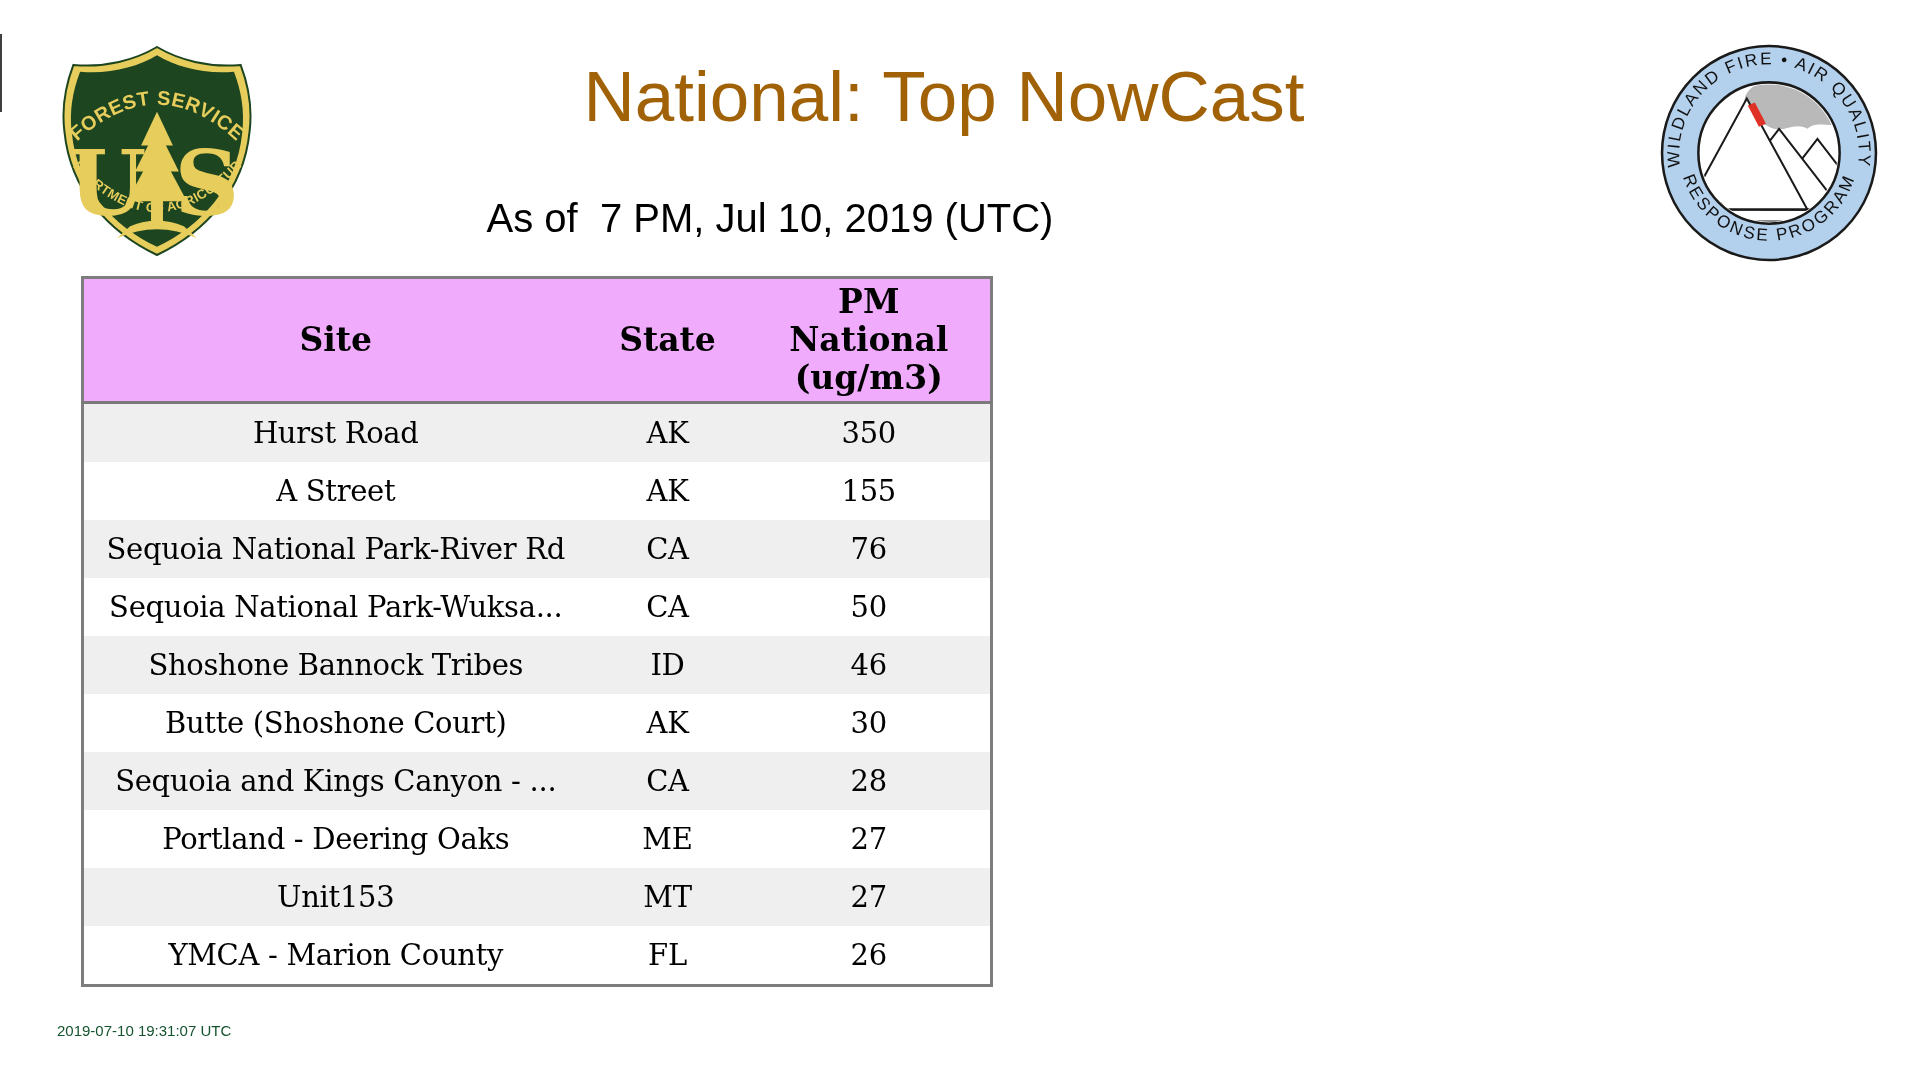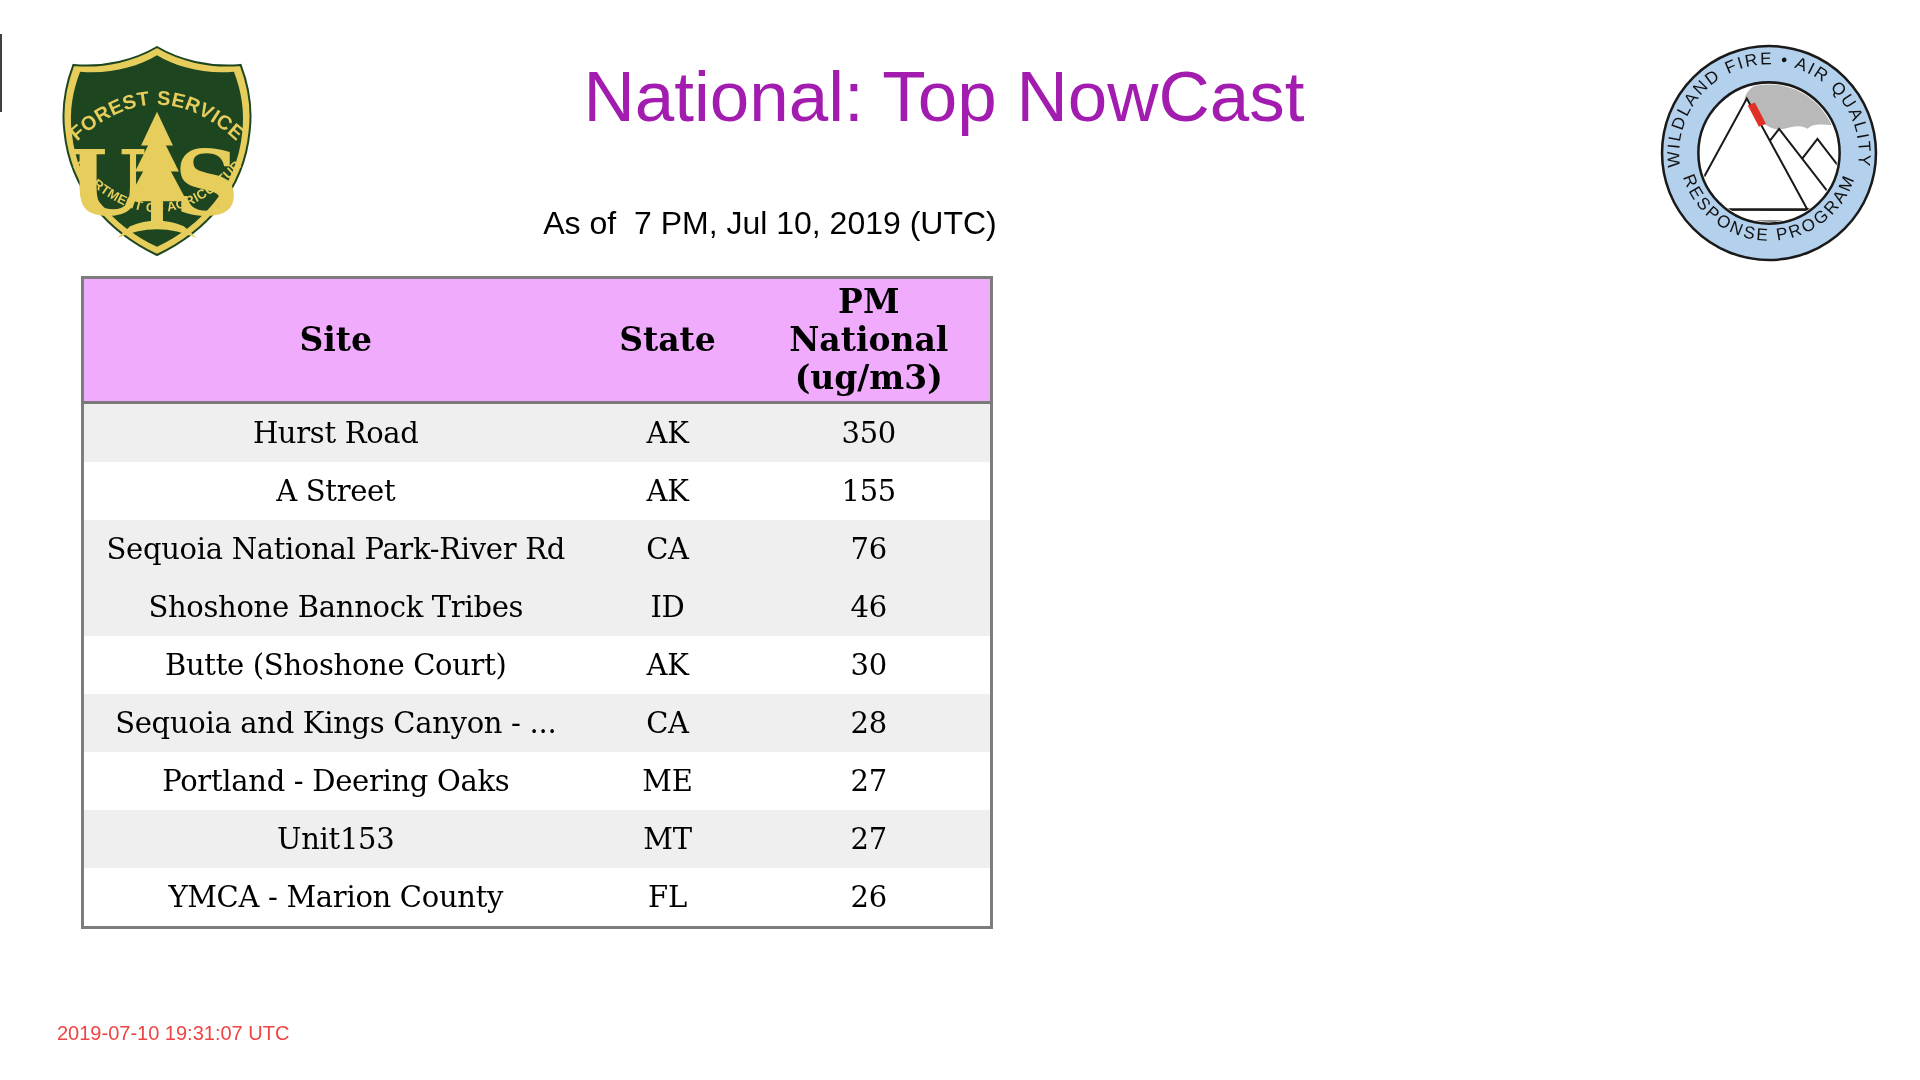"National: Top NowCast" .title { color: #a21caf -> #a16207 }
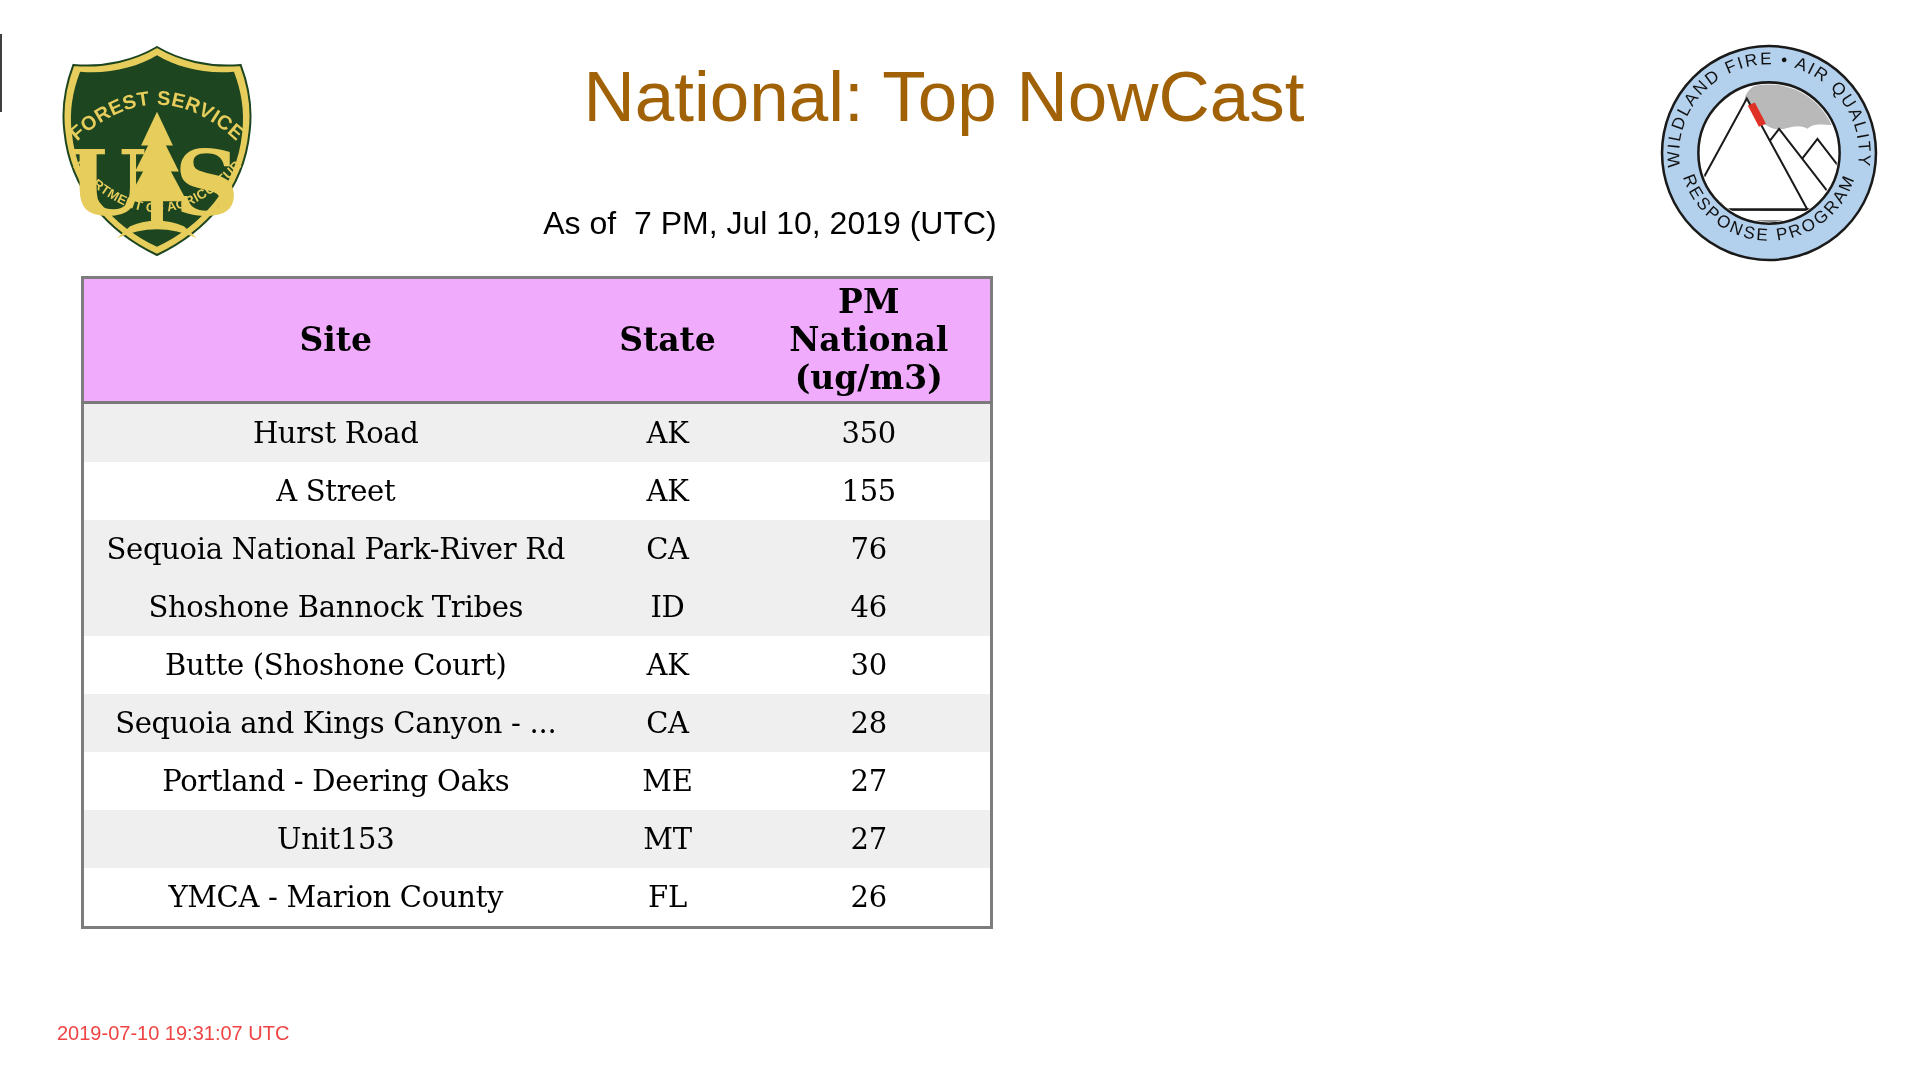"As of 7 PM, Jul" .subtitle { font-size: 32px -> 40px; margin-top: 9px -> none }
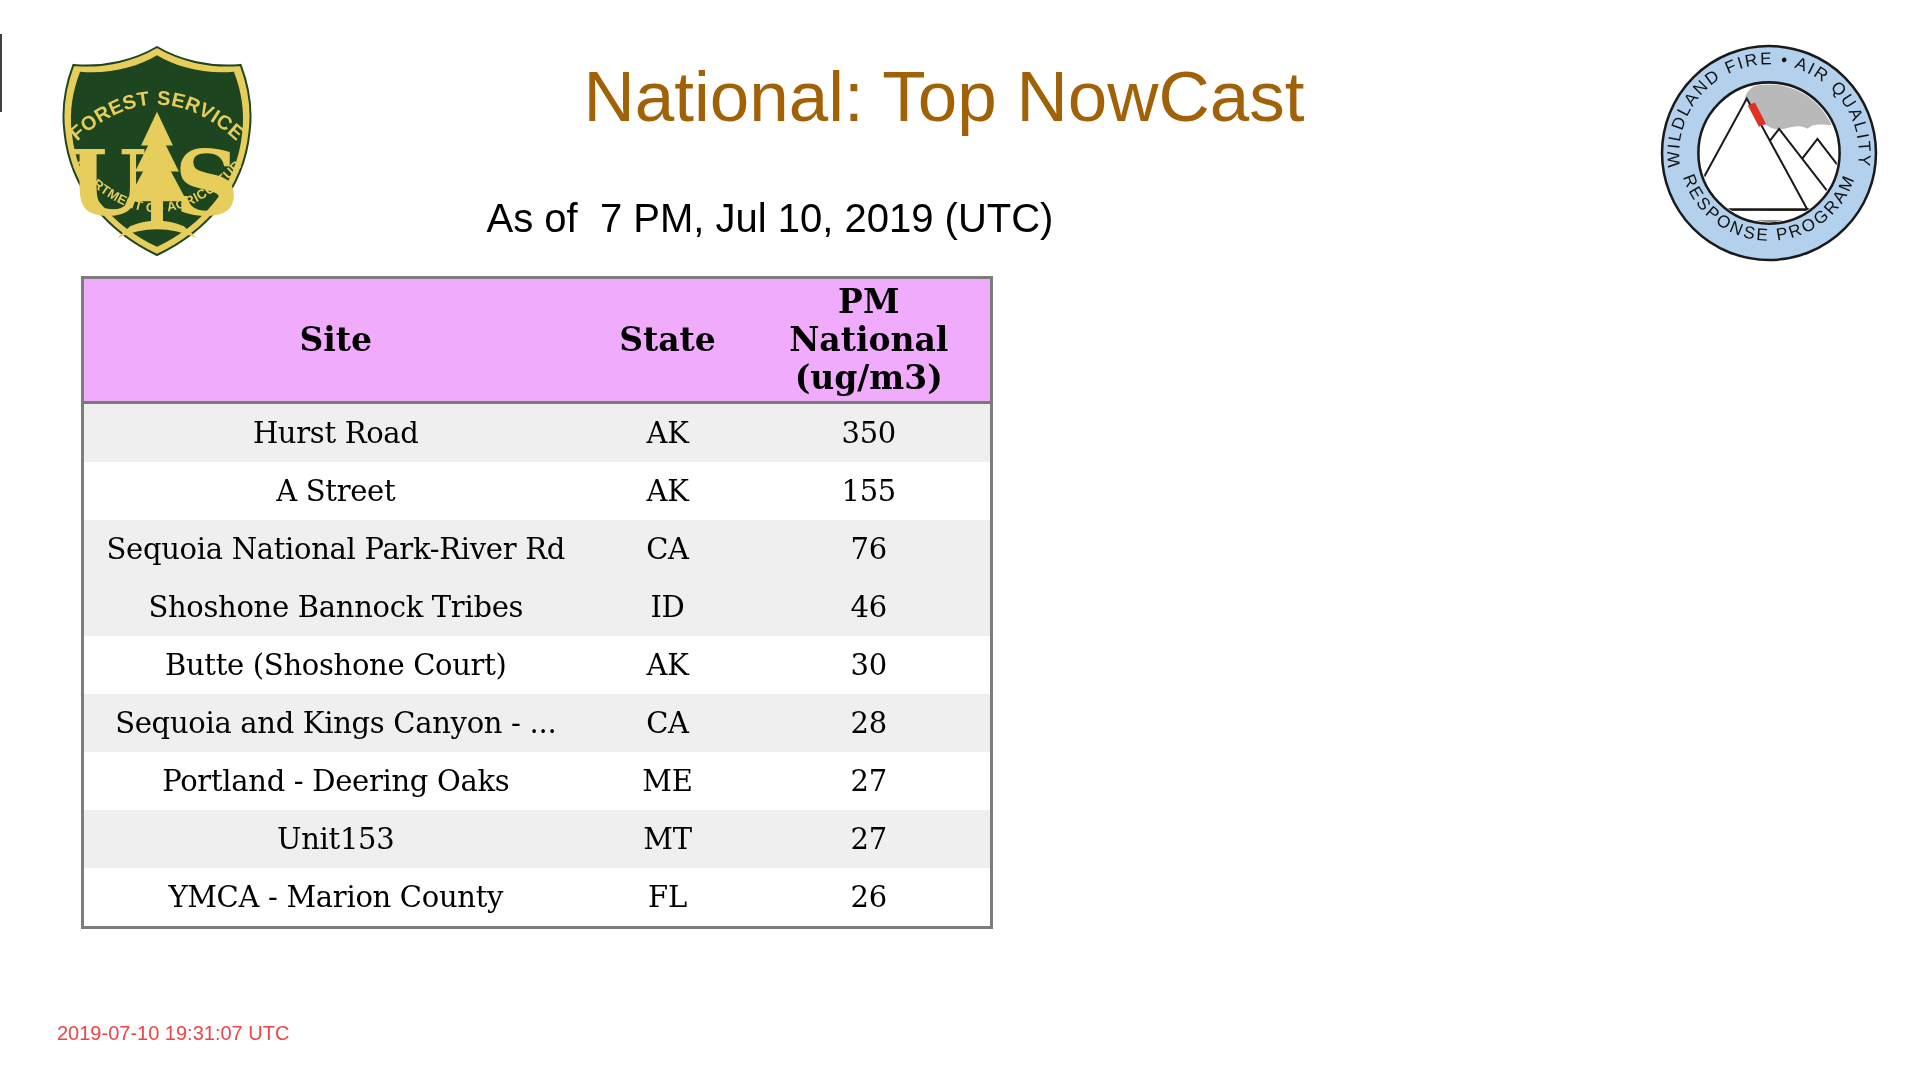"Sequoia National Park-Wuksa..." tr.even { html: none -> <tr> <td>Sequoia National Park-Wuksa...</td> <td>CA</td> <td>50</td> </tr> }
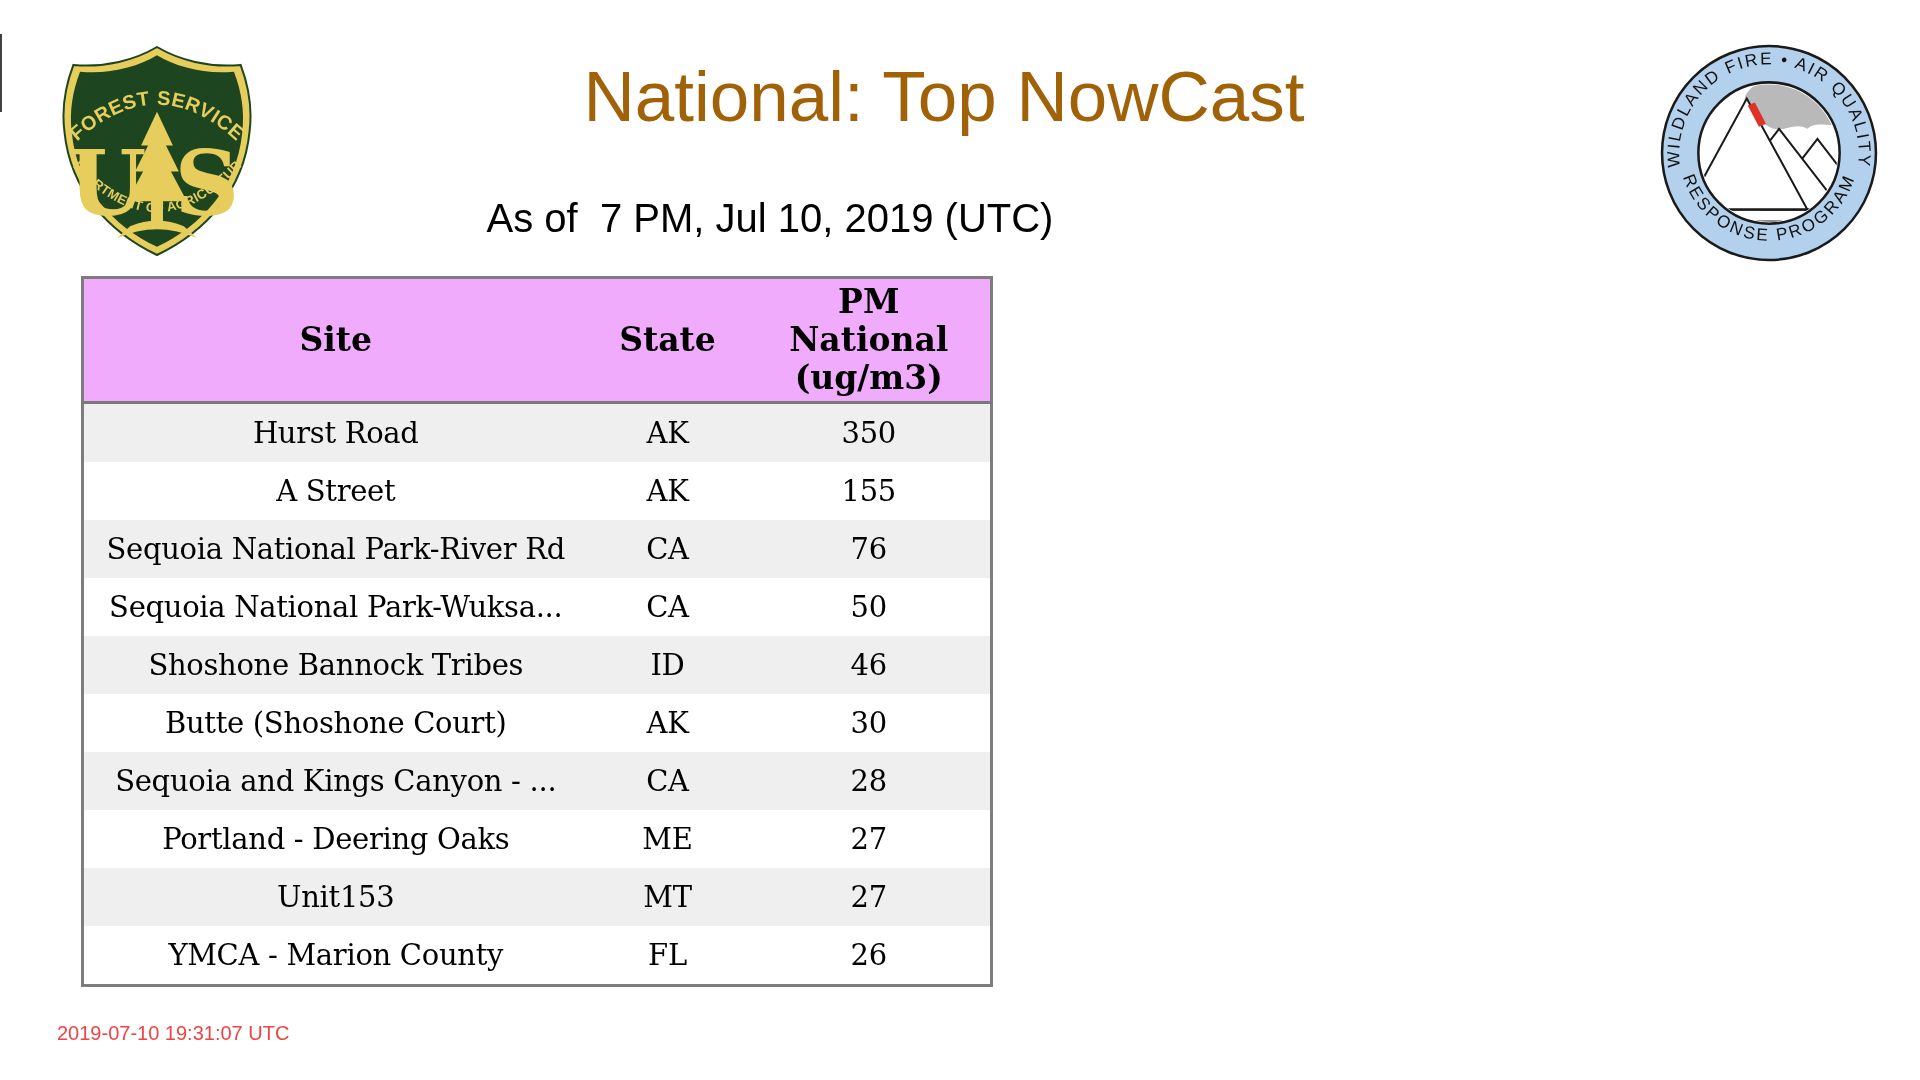"2019-07-10 19:31:07 UTC" .timestamp { color: #ef4444 -> #14532d; font-size: 20px -> 15px }
